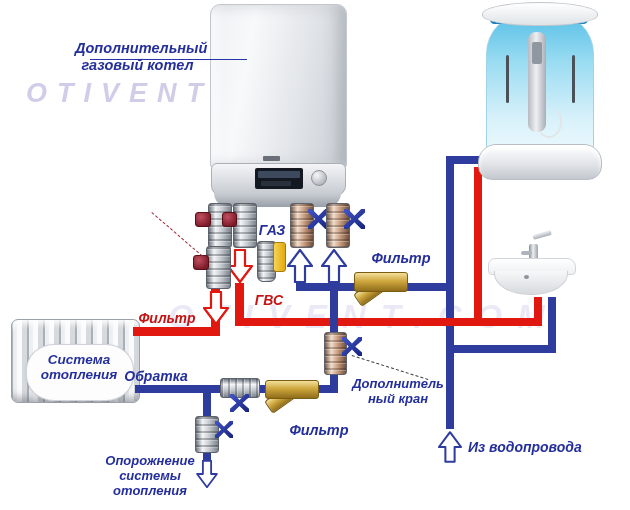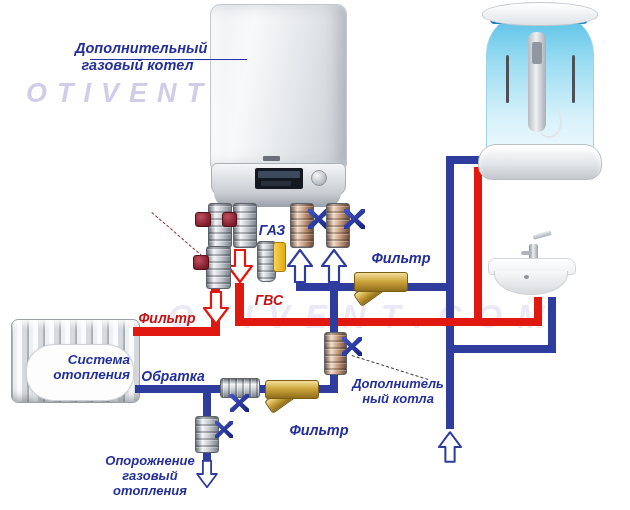"Система" div.lbl { text-align: right -> none }
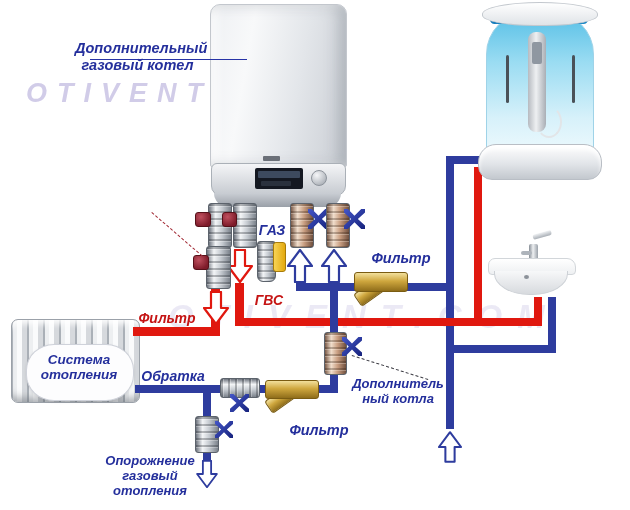"Обратка" div.lbl { left: 140px -> 123px }
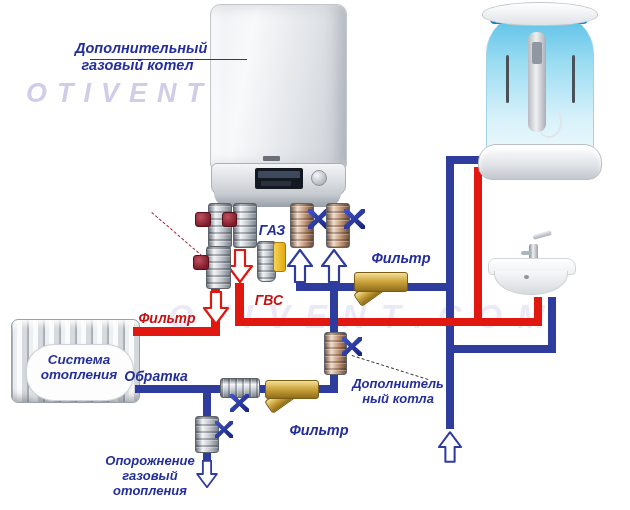"Дополнитель" div.lbl { text: котла -> кран }
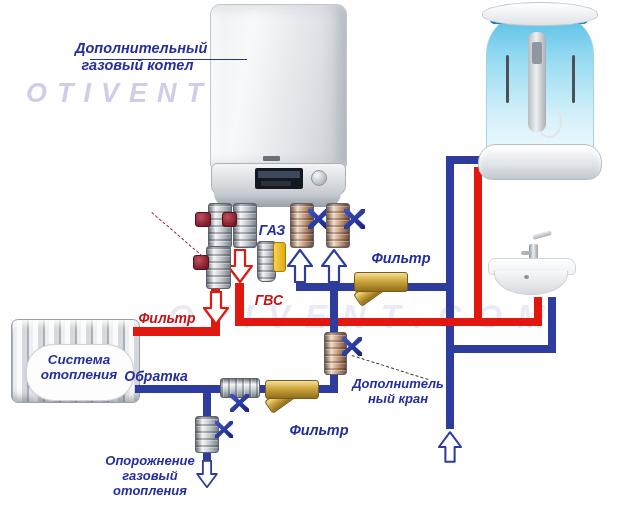"Из водопровода" div.lbl { html: none -> <div>Из водопровода</div> }
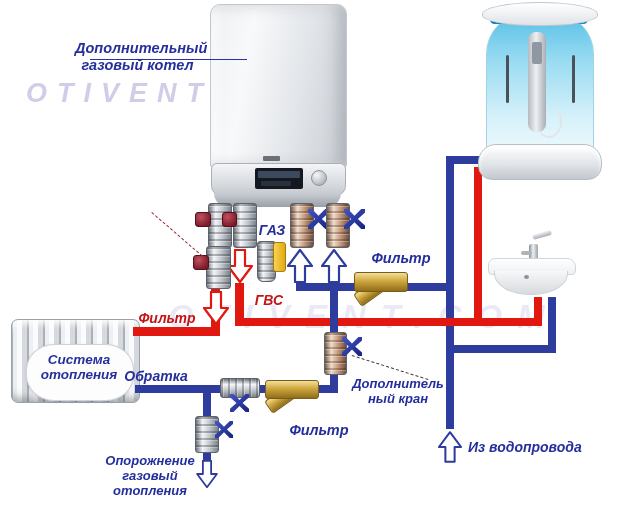"Опорожнение" div.lbl { text: газовый -> системы }
